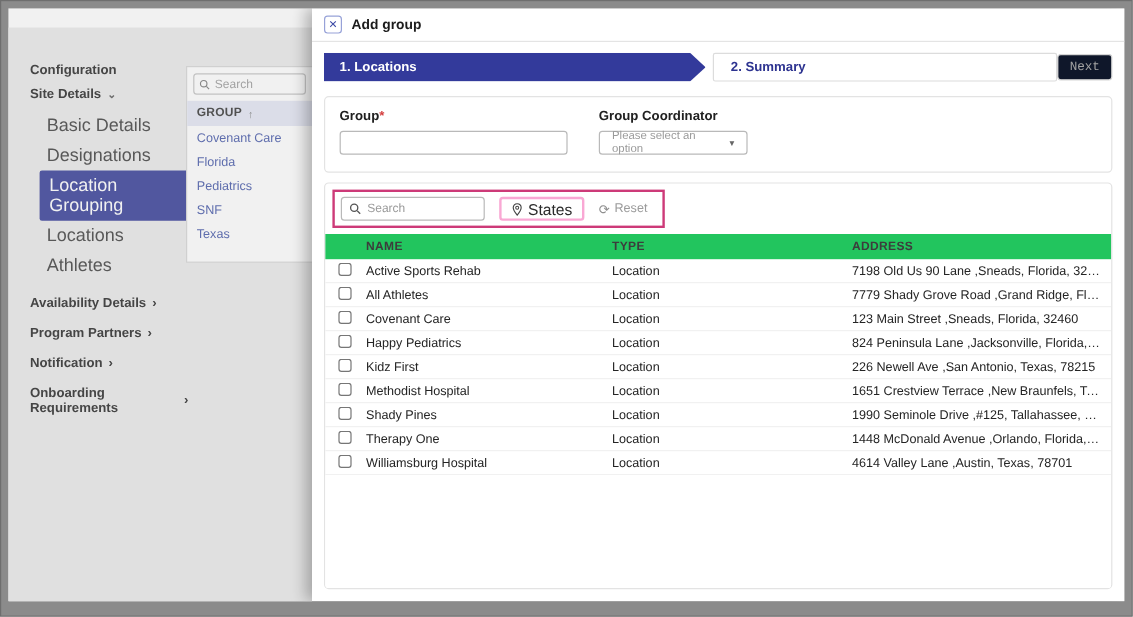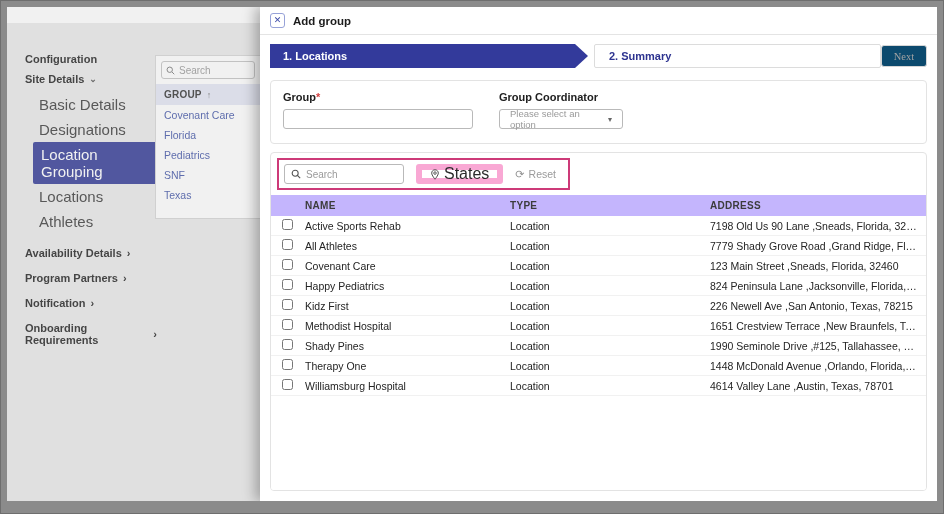"Next" .next-btn { background: #0c4a6e -> #0f172a; font-family: Liberation Serif, serif -> Liberation Mono, monospace }
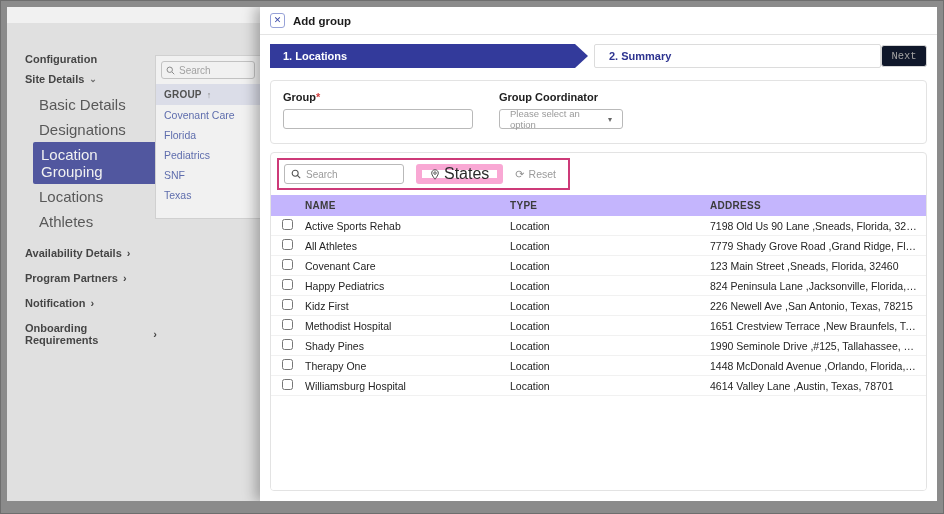"States" .states-btn { border: 6px solid #f9a8d4 -> 2px solid #f9a8d4; font-size: 16px -> 13px }
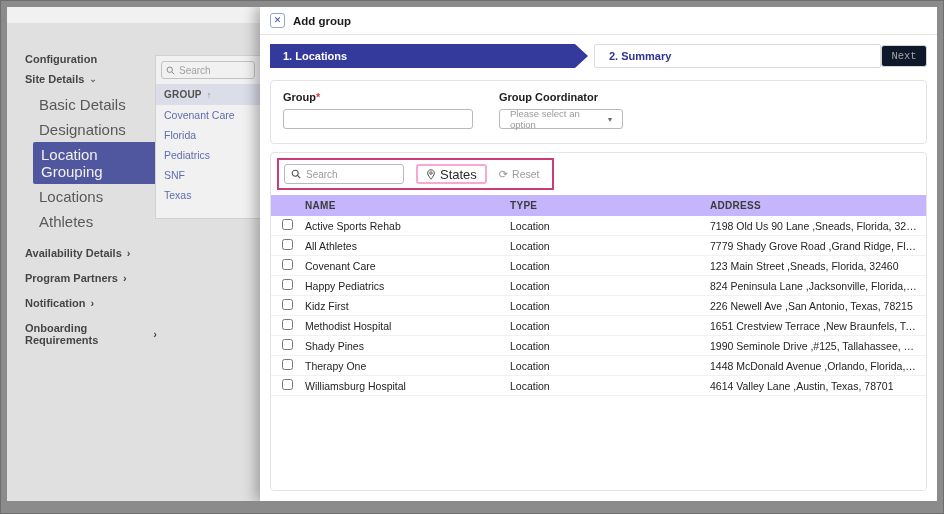"NAME" .tbl-header { background: #c4b5fd -> #22c55e }
